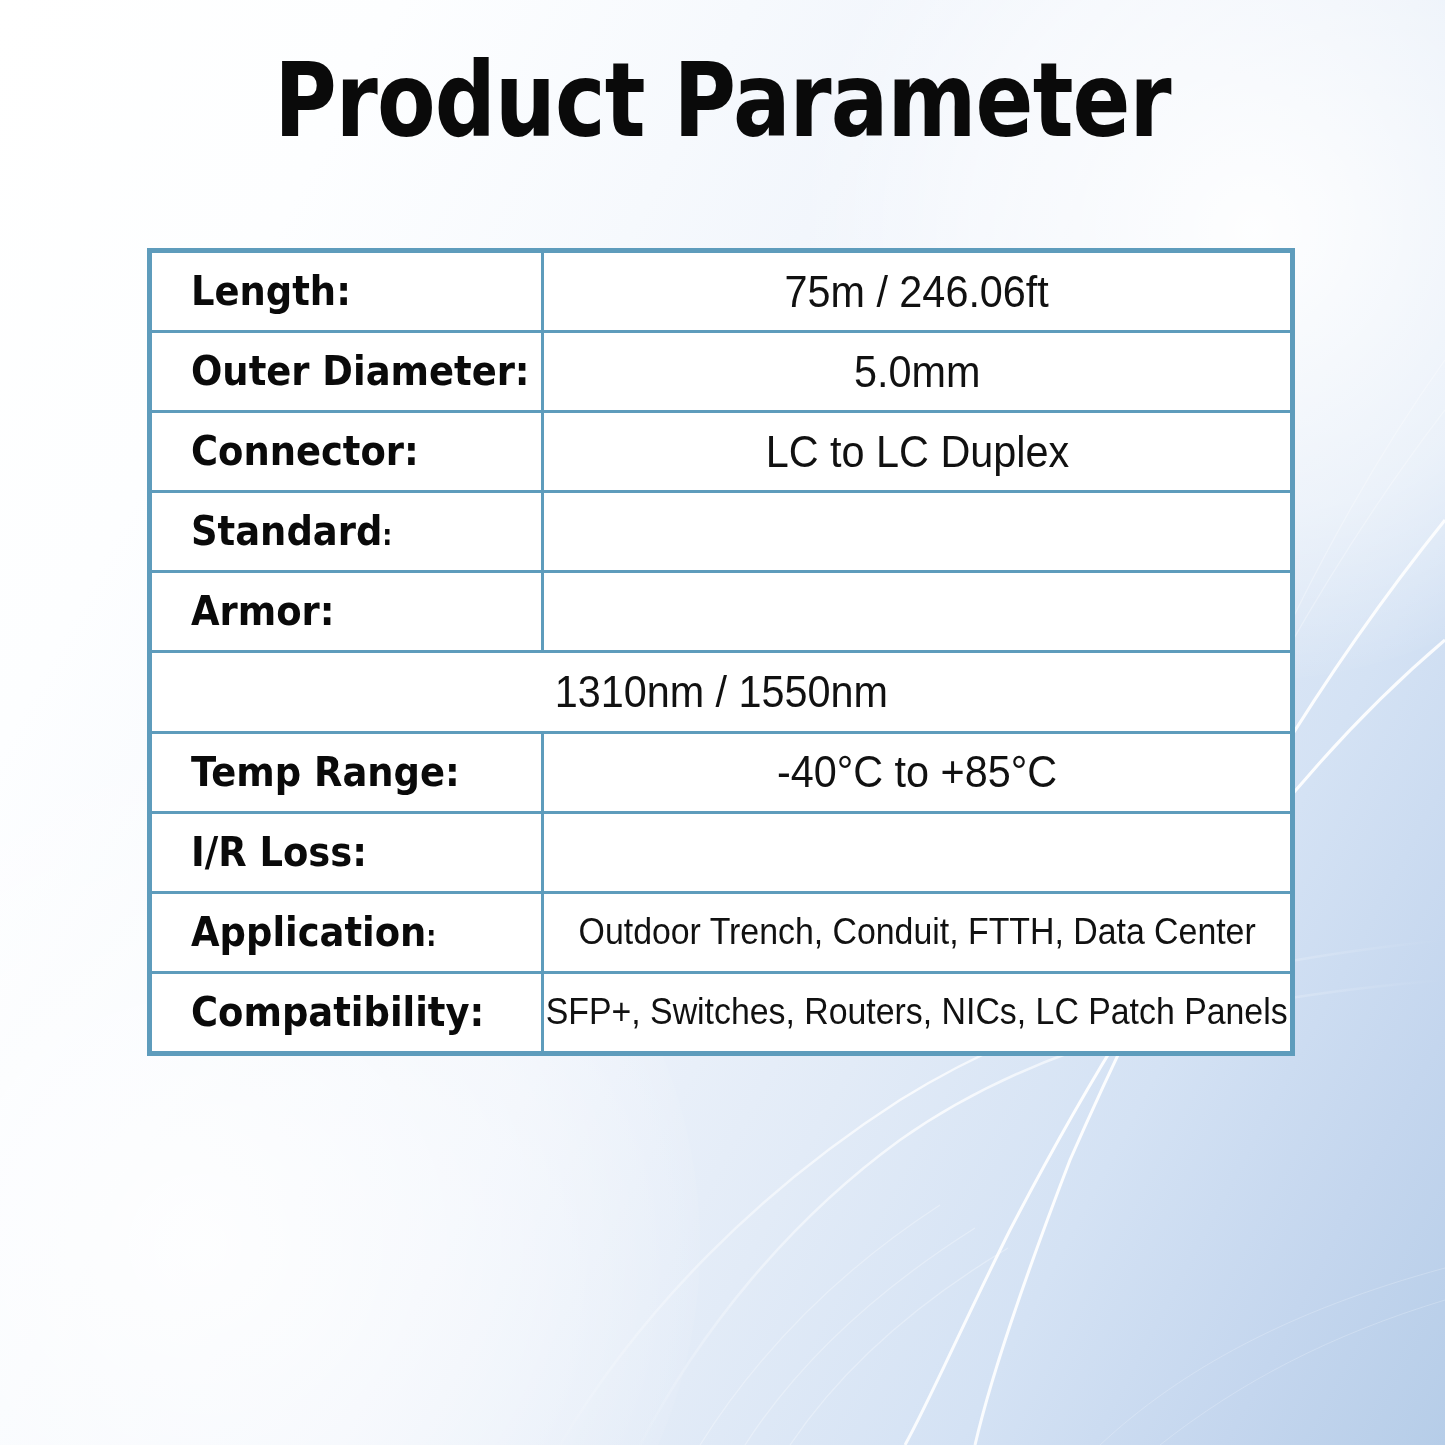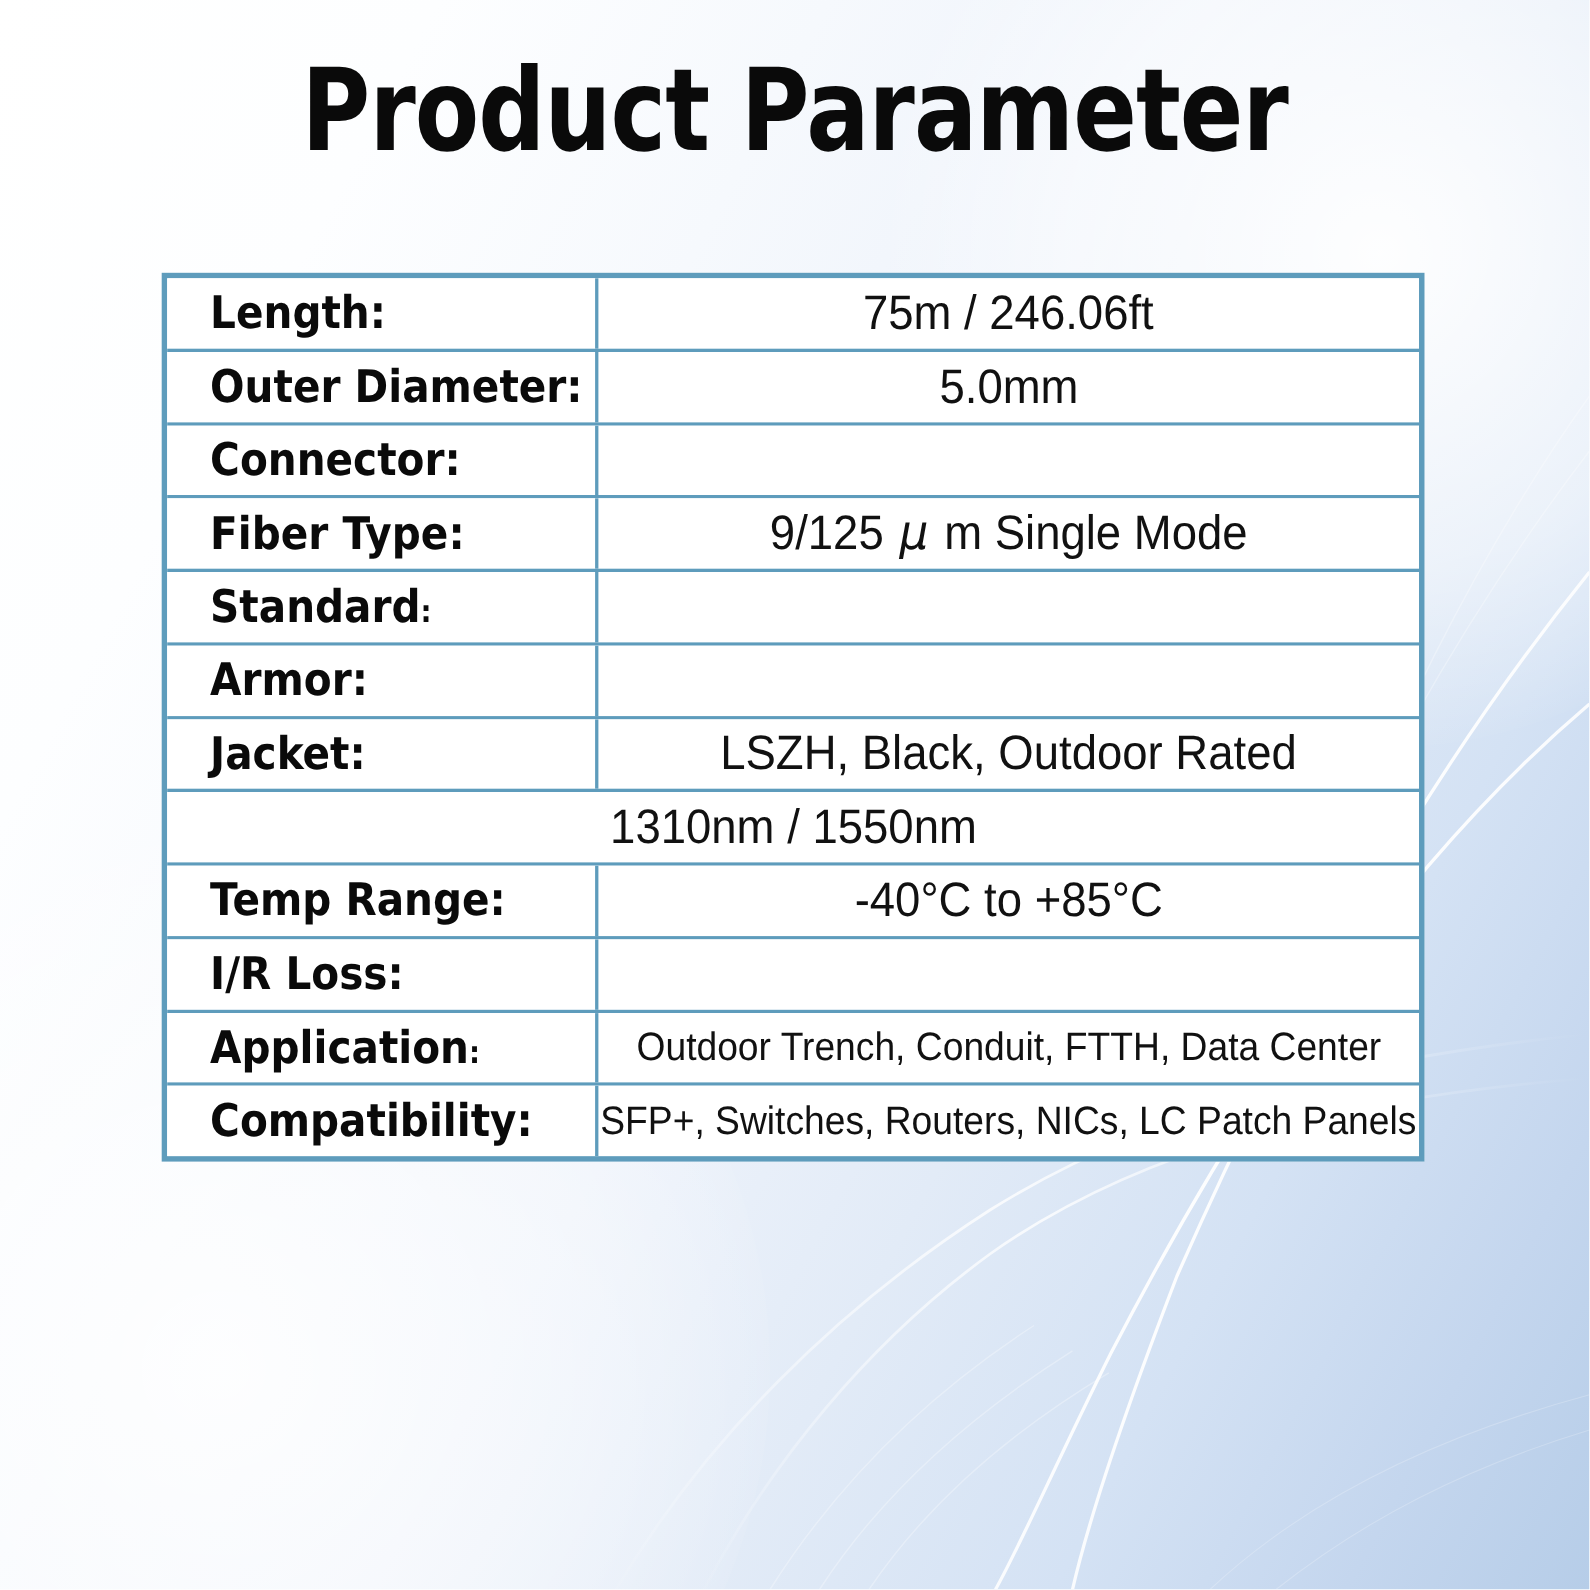"LC to LC Duplex" div.cell-value { html: none -> <div> <span>LC to LC Duplex</span> </div> }
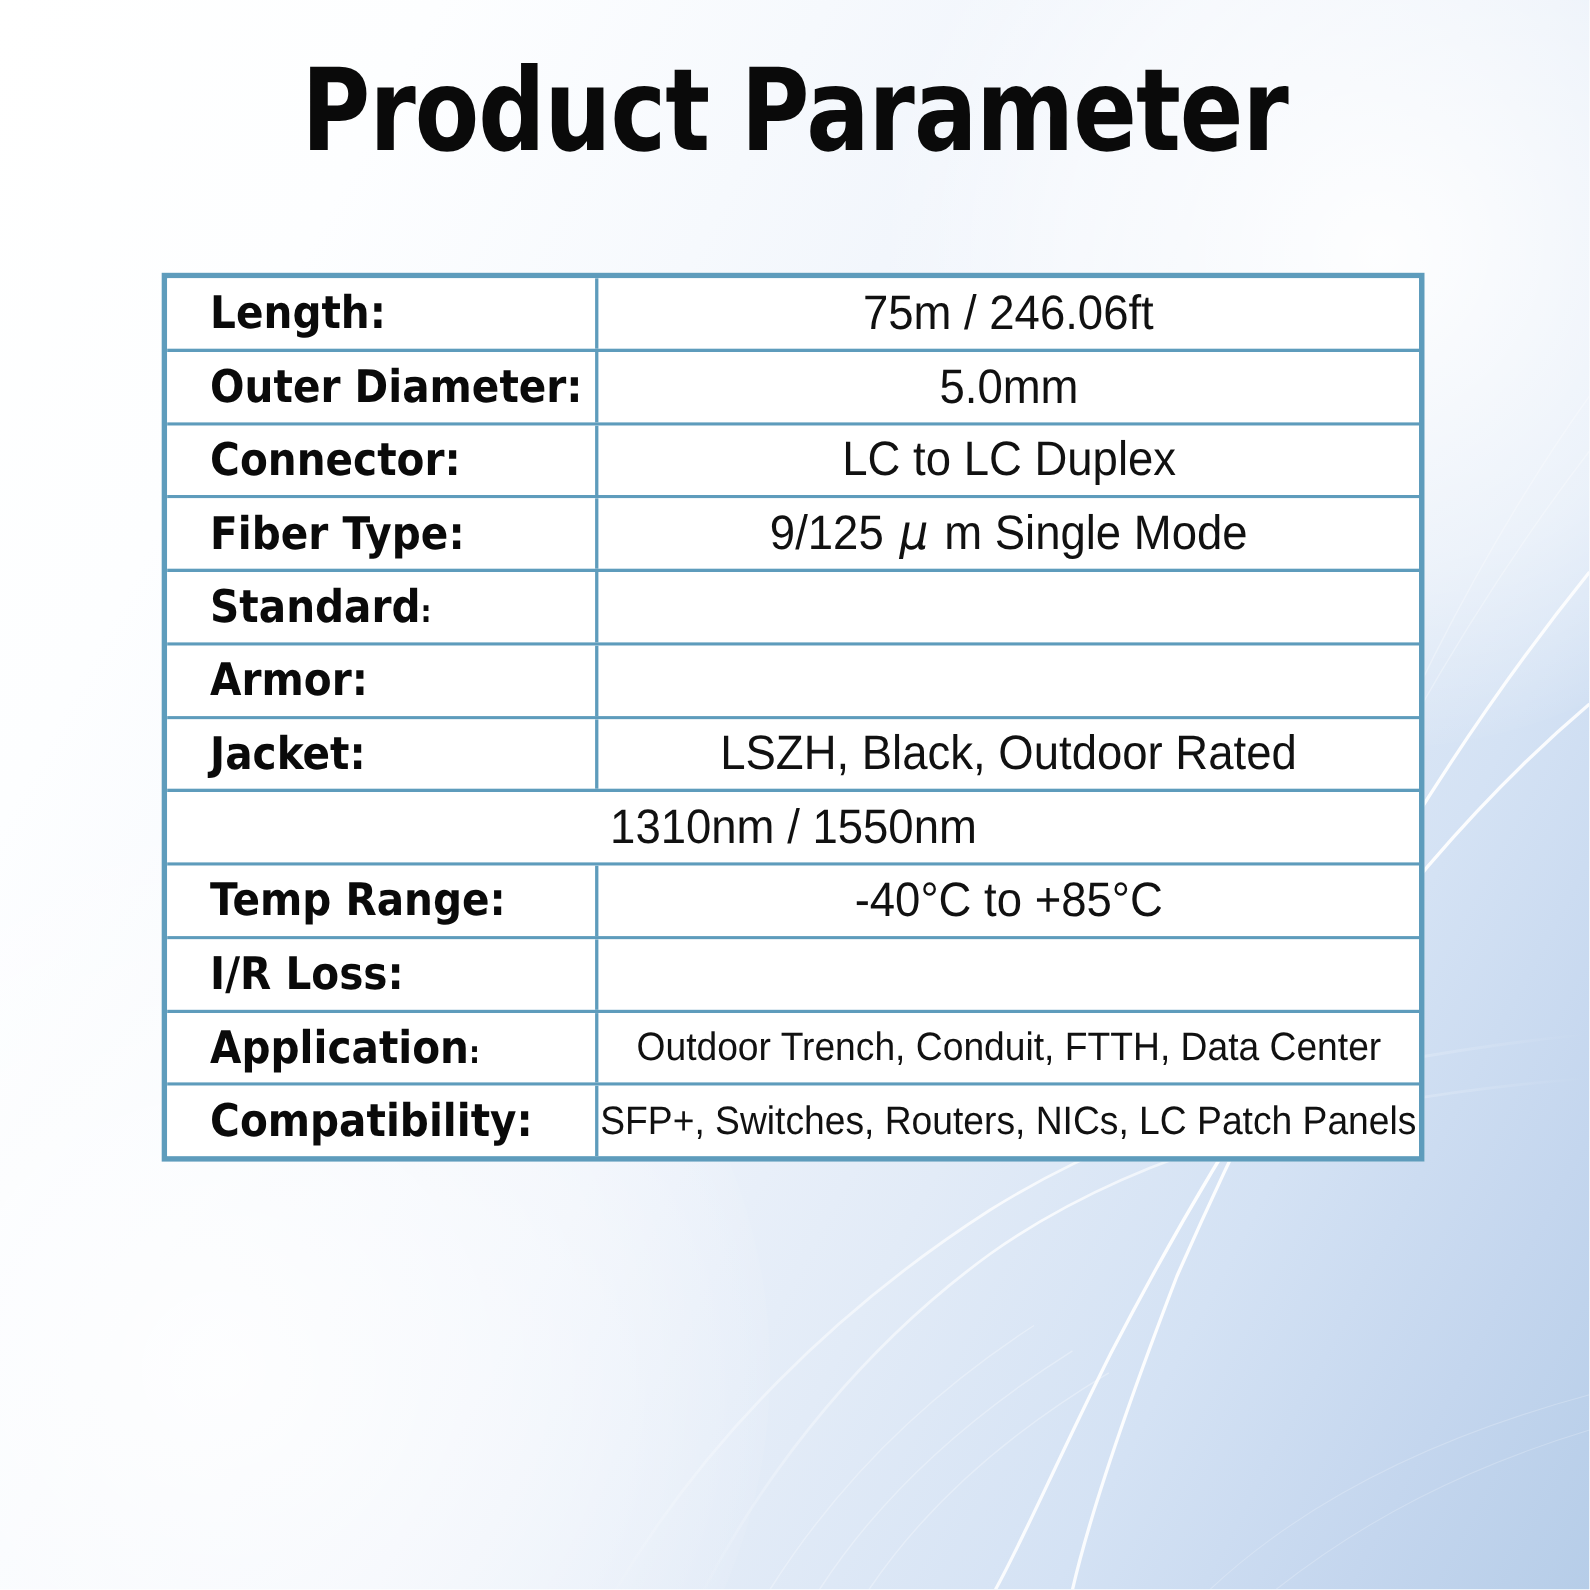"Fiber Type:" div.spec-row { html: <div> <div> <span>Fiber Type:</span> </div> <div> <span>9/125 <span>μ</span> m Single Mode</span> </div> </div> -> none }
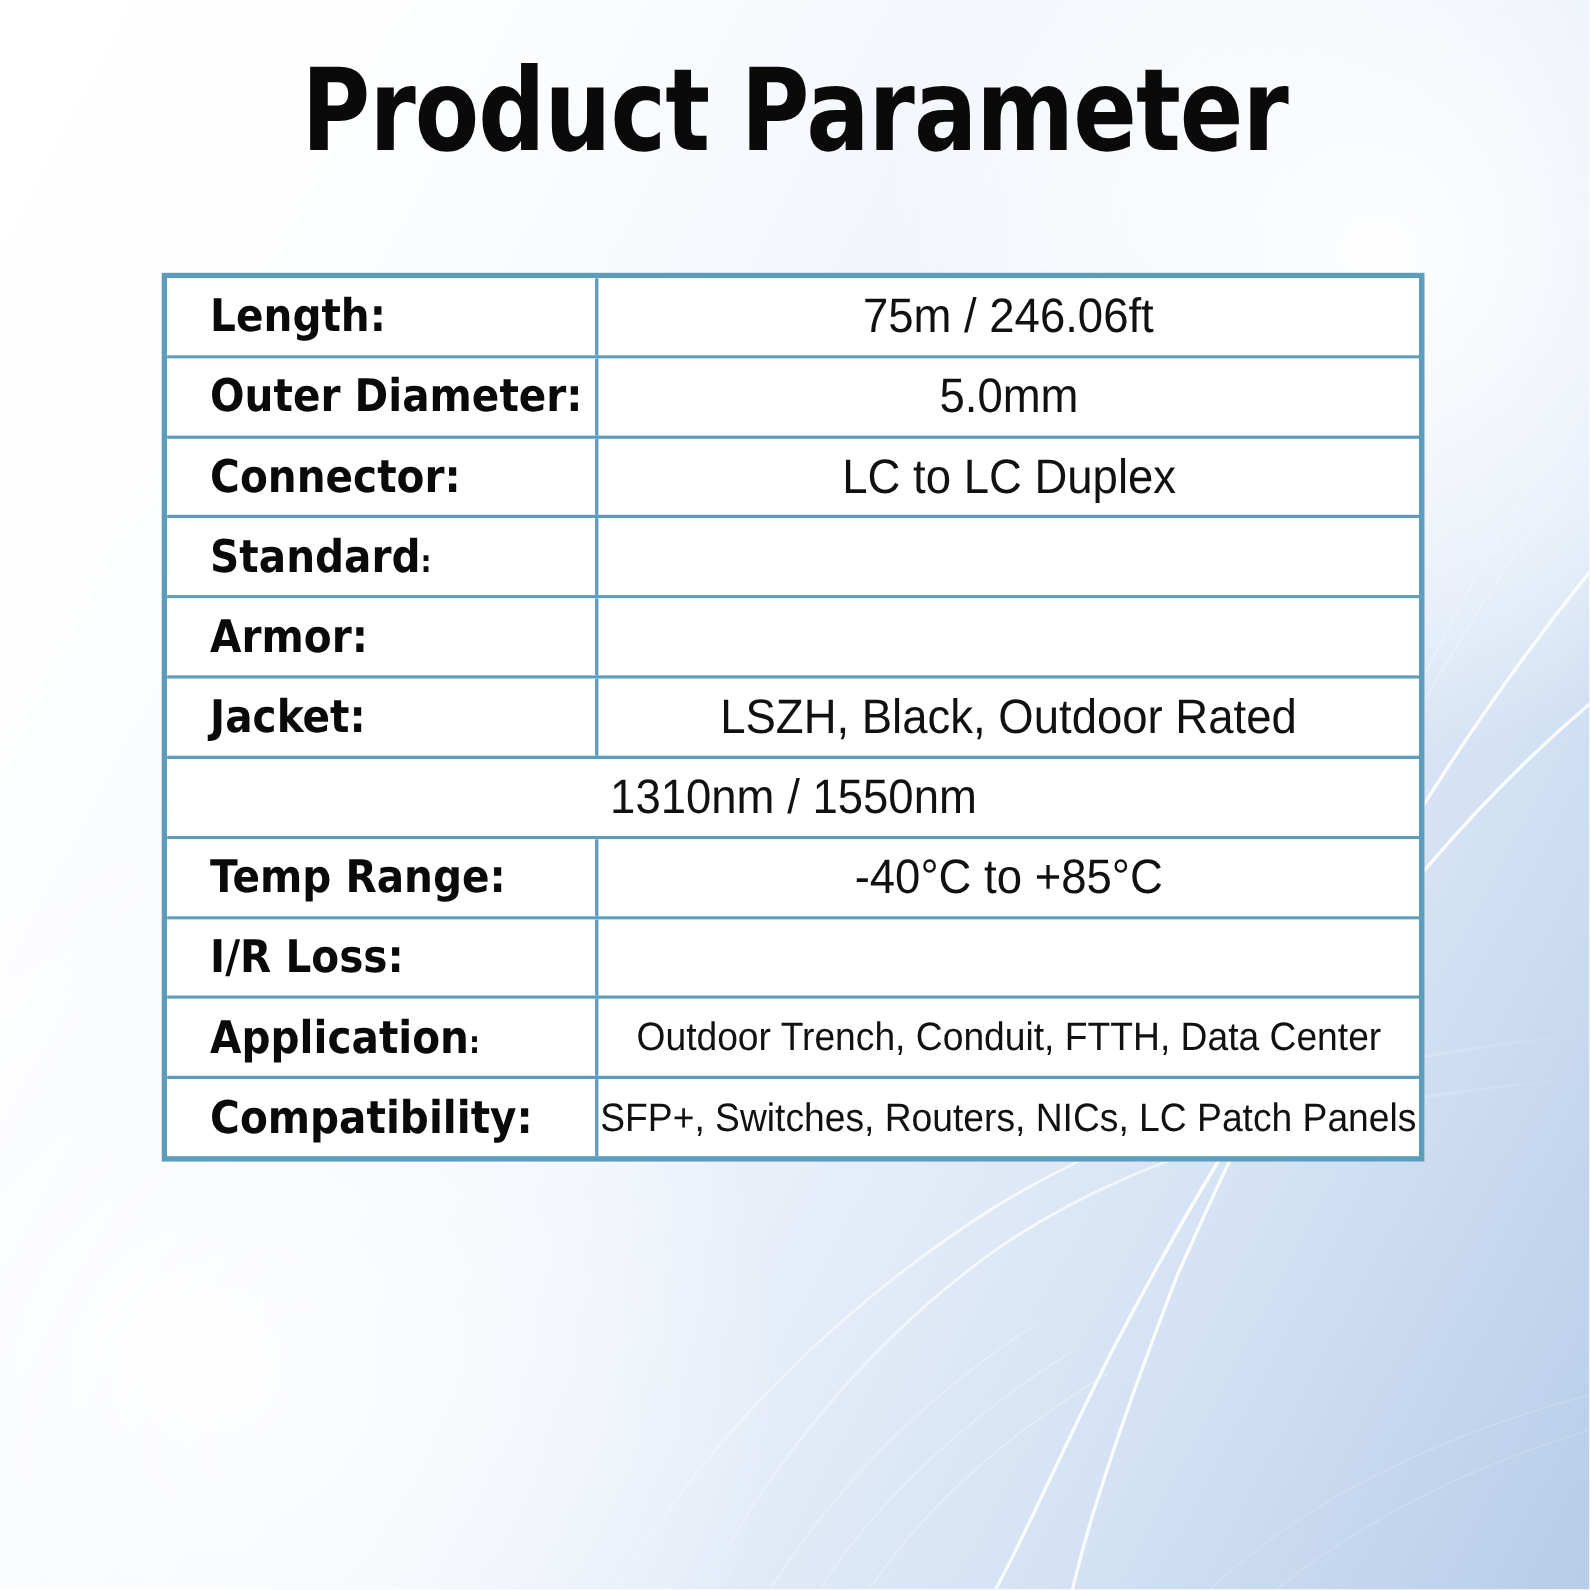"Jacket:" div.spec-row { html: <div> <div> <span>Jacket:</span> </div> <div> <span>LSZH, Black, Outdoor Rated</span> </div> </div> -> none }
